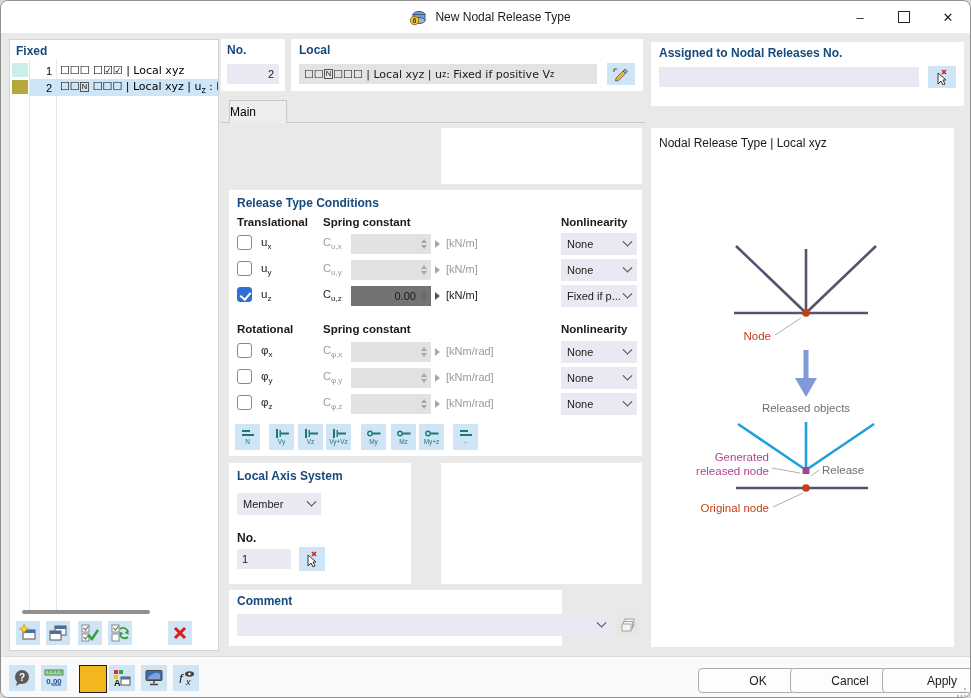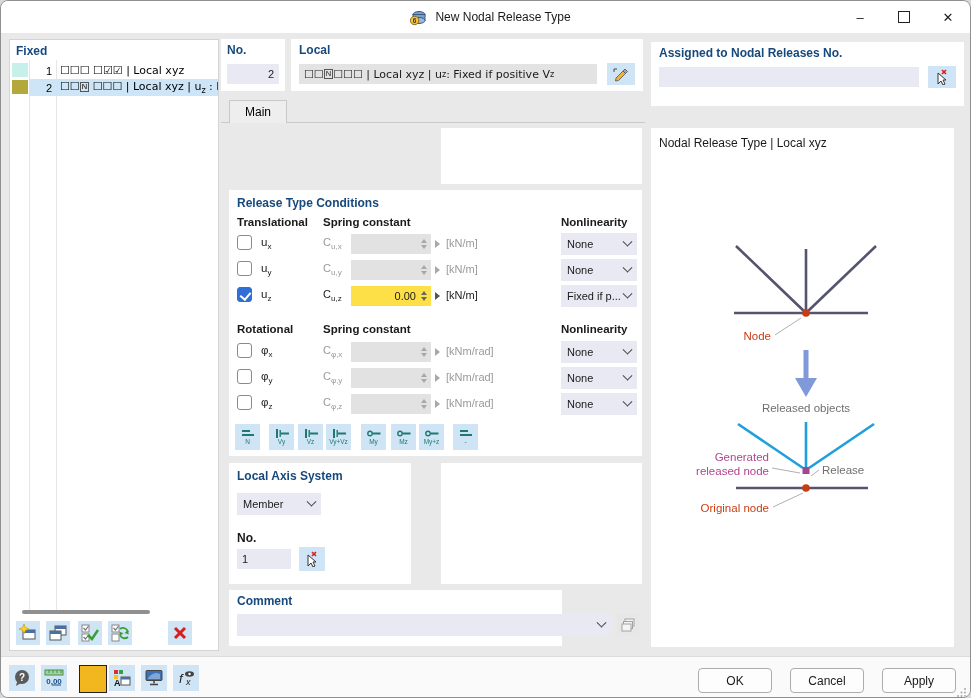"Main" div { justify-content: center -> flex-start }
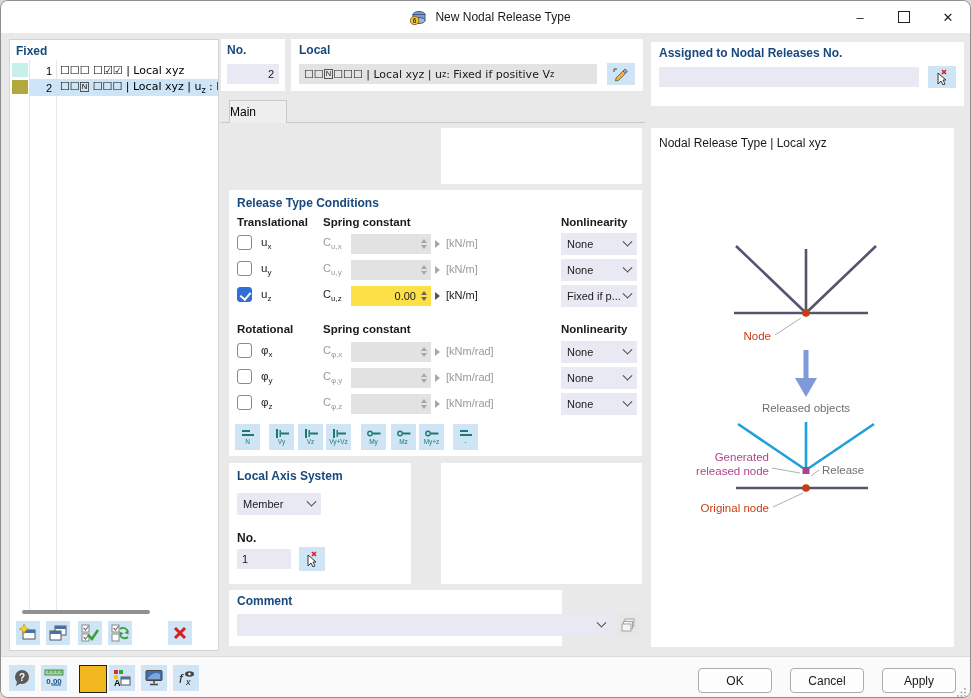"0.00" .sfield.en { background: #fde047 -> #737373 }
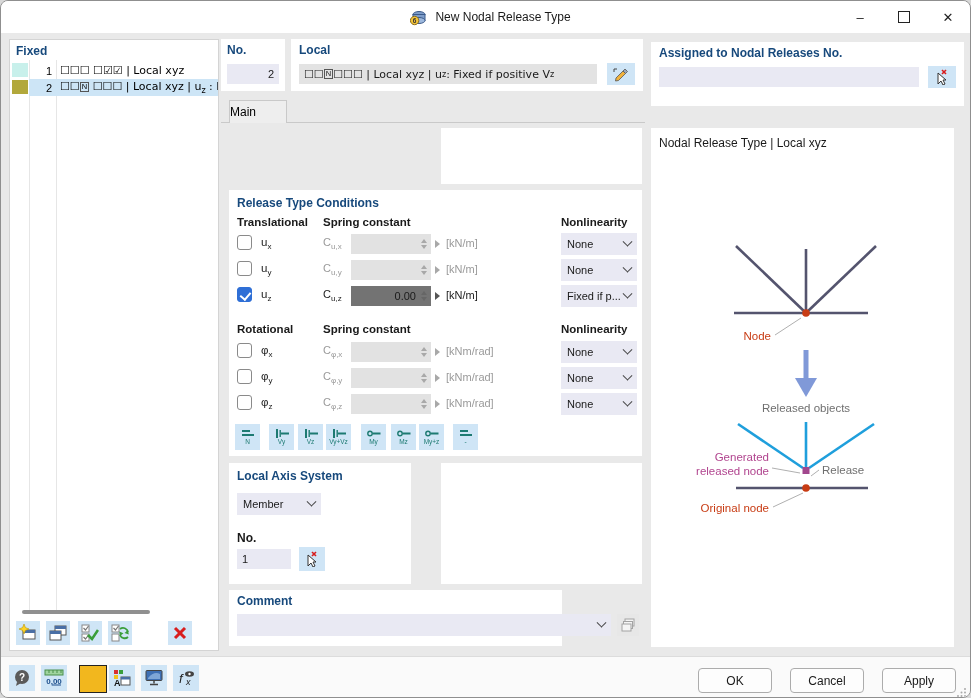"OK" .btn { padding-left: none -> 23px }
